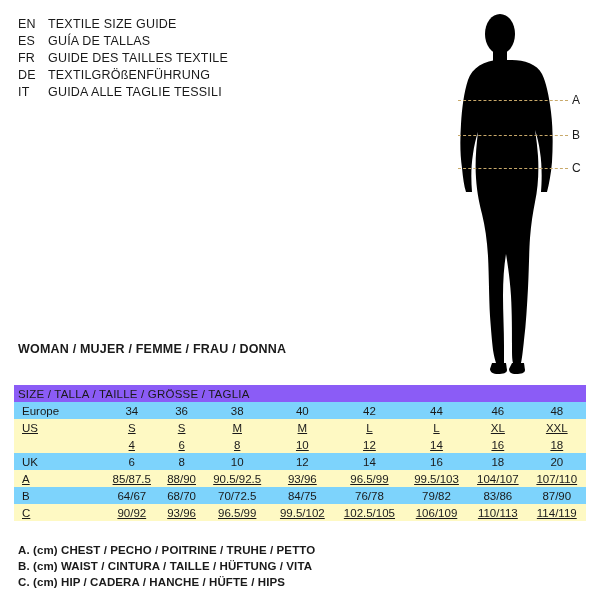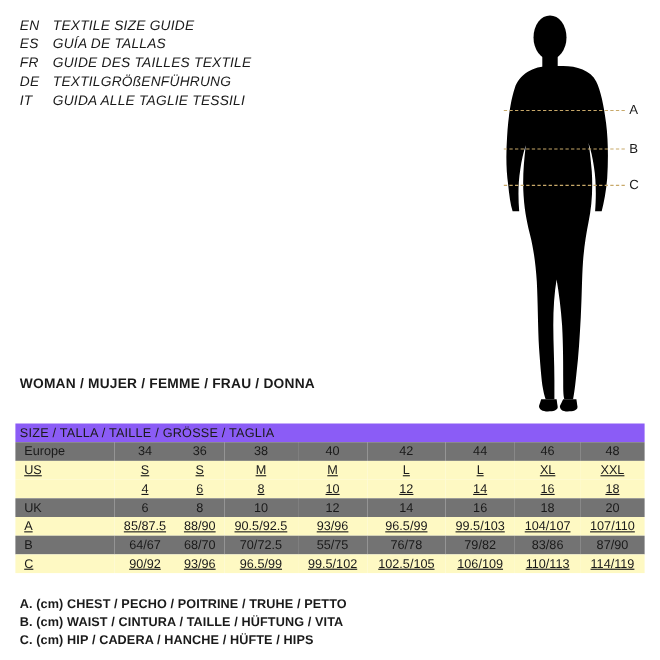"EN" .lang-row { align-items: center -> flex-end; font-style: italic -> none }
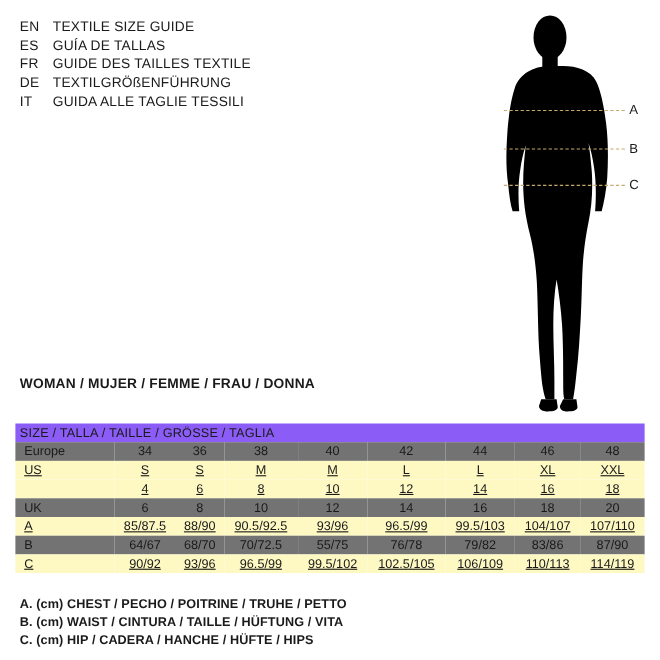"Europe" .row-plain td { background: #737373 -> #7dd3fc }
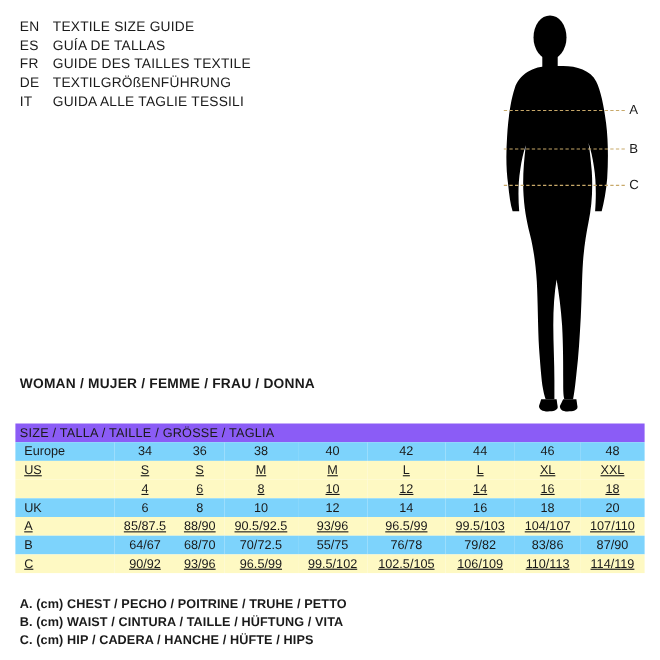"55/75" td { text: 55/75 -> 84/75 }
